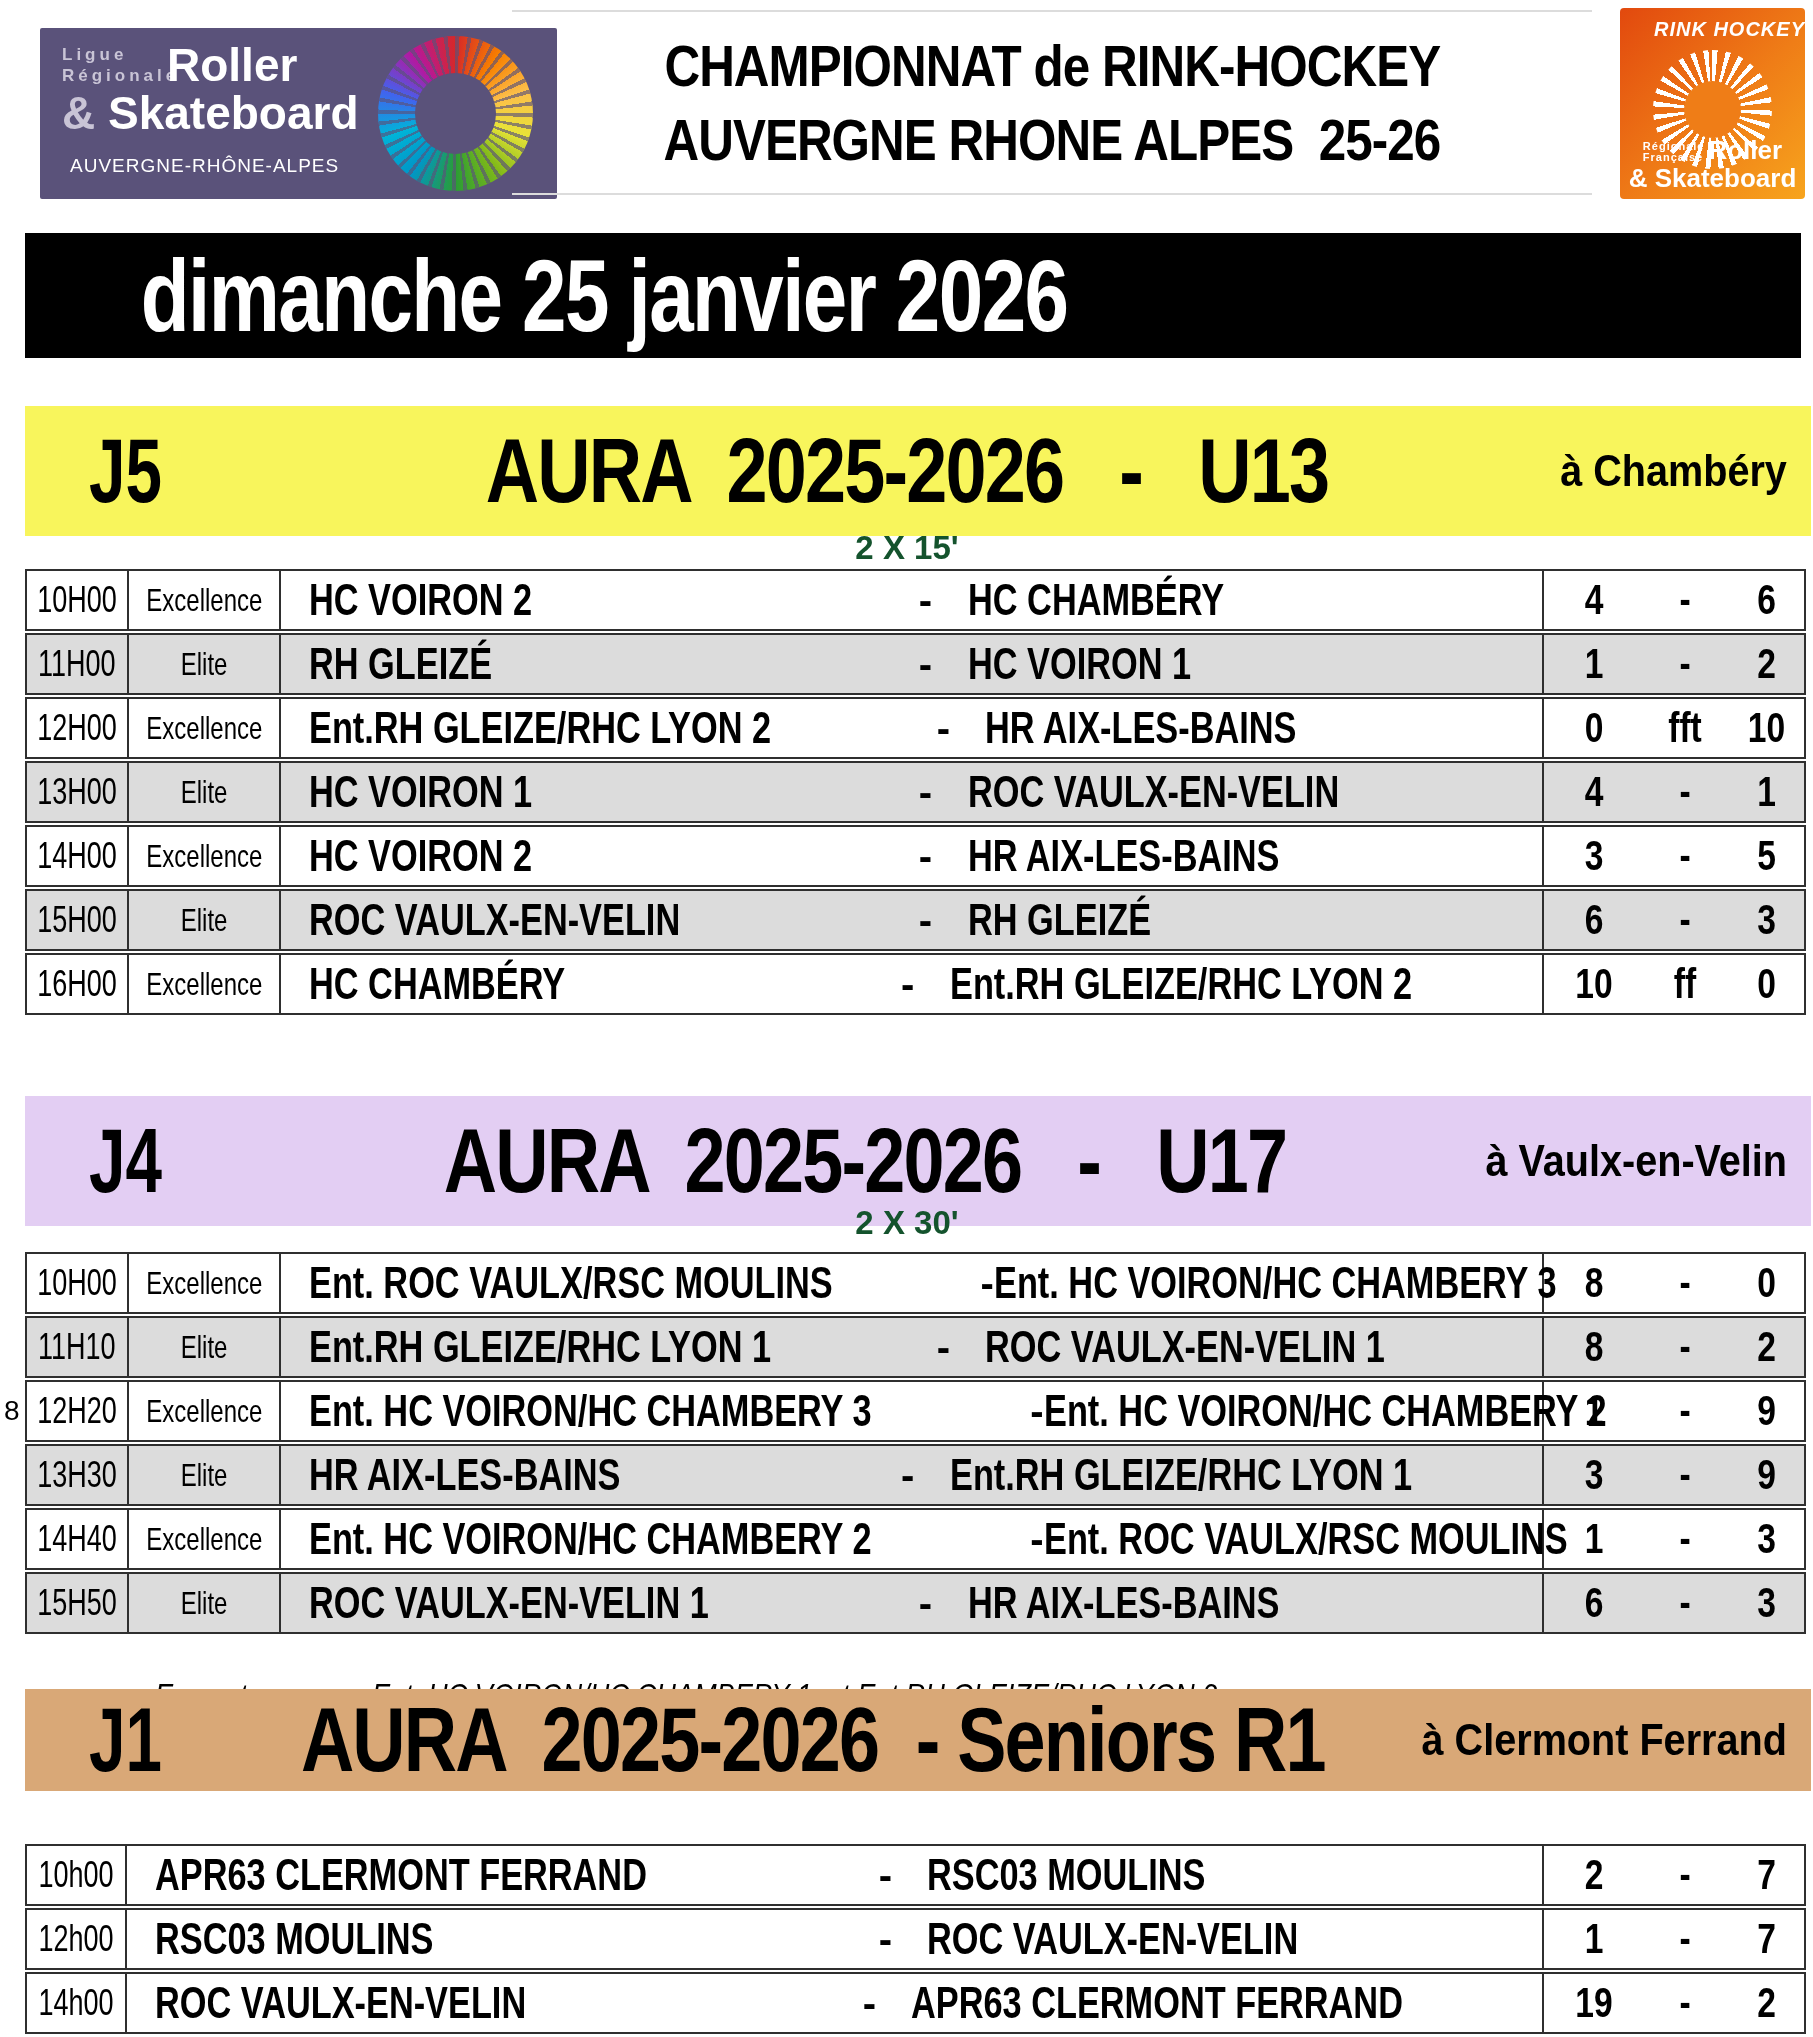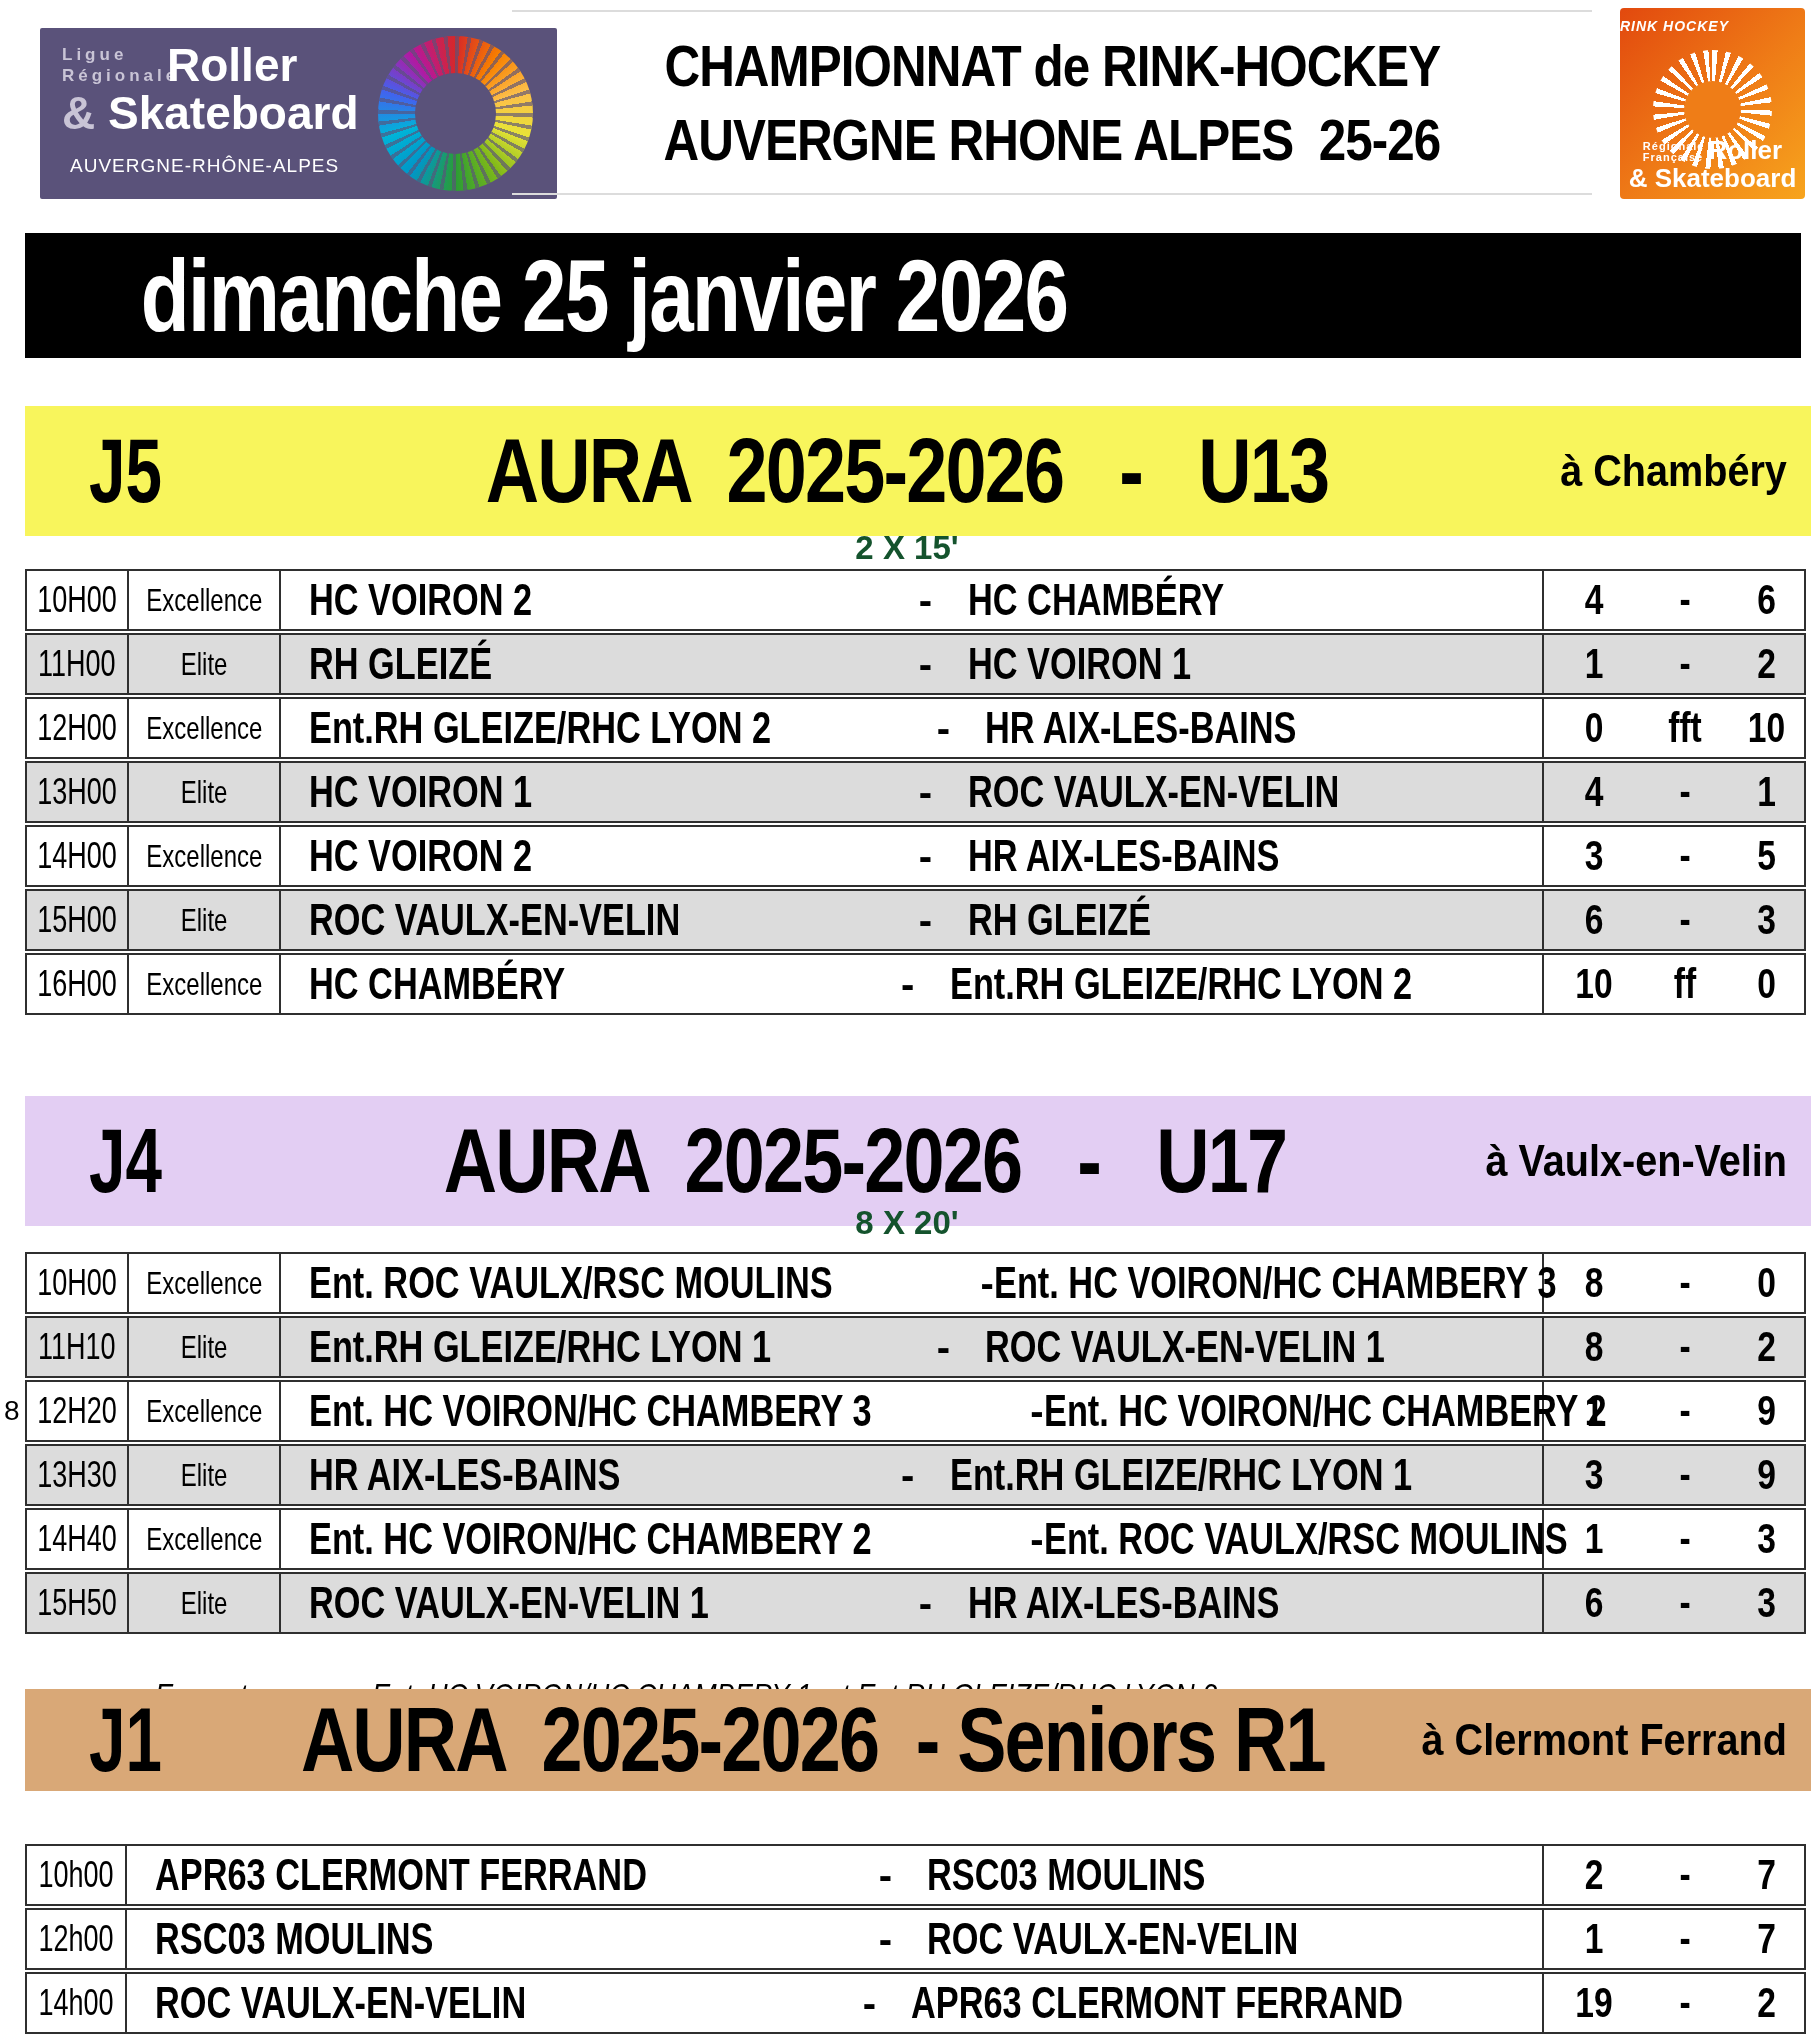"RINK HOCKEY" .rl-top { font-size: 14px -> 20px; text-align: left -> right }
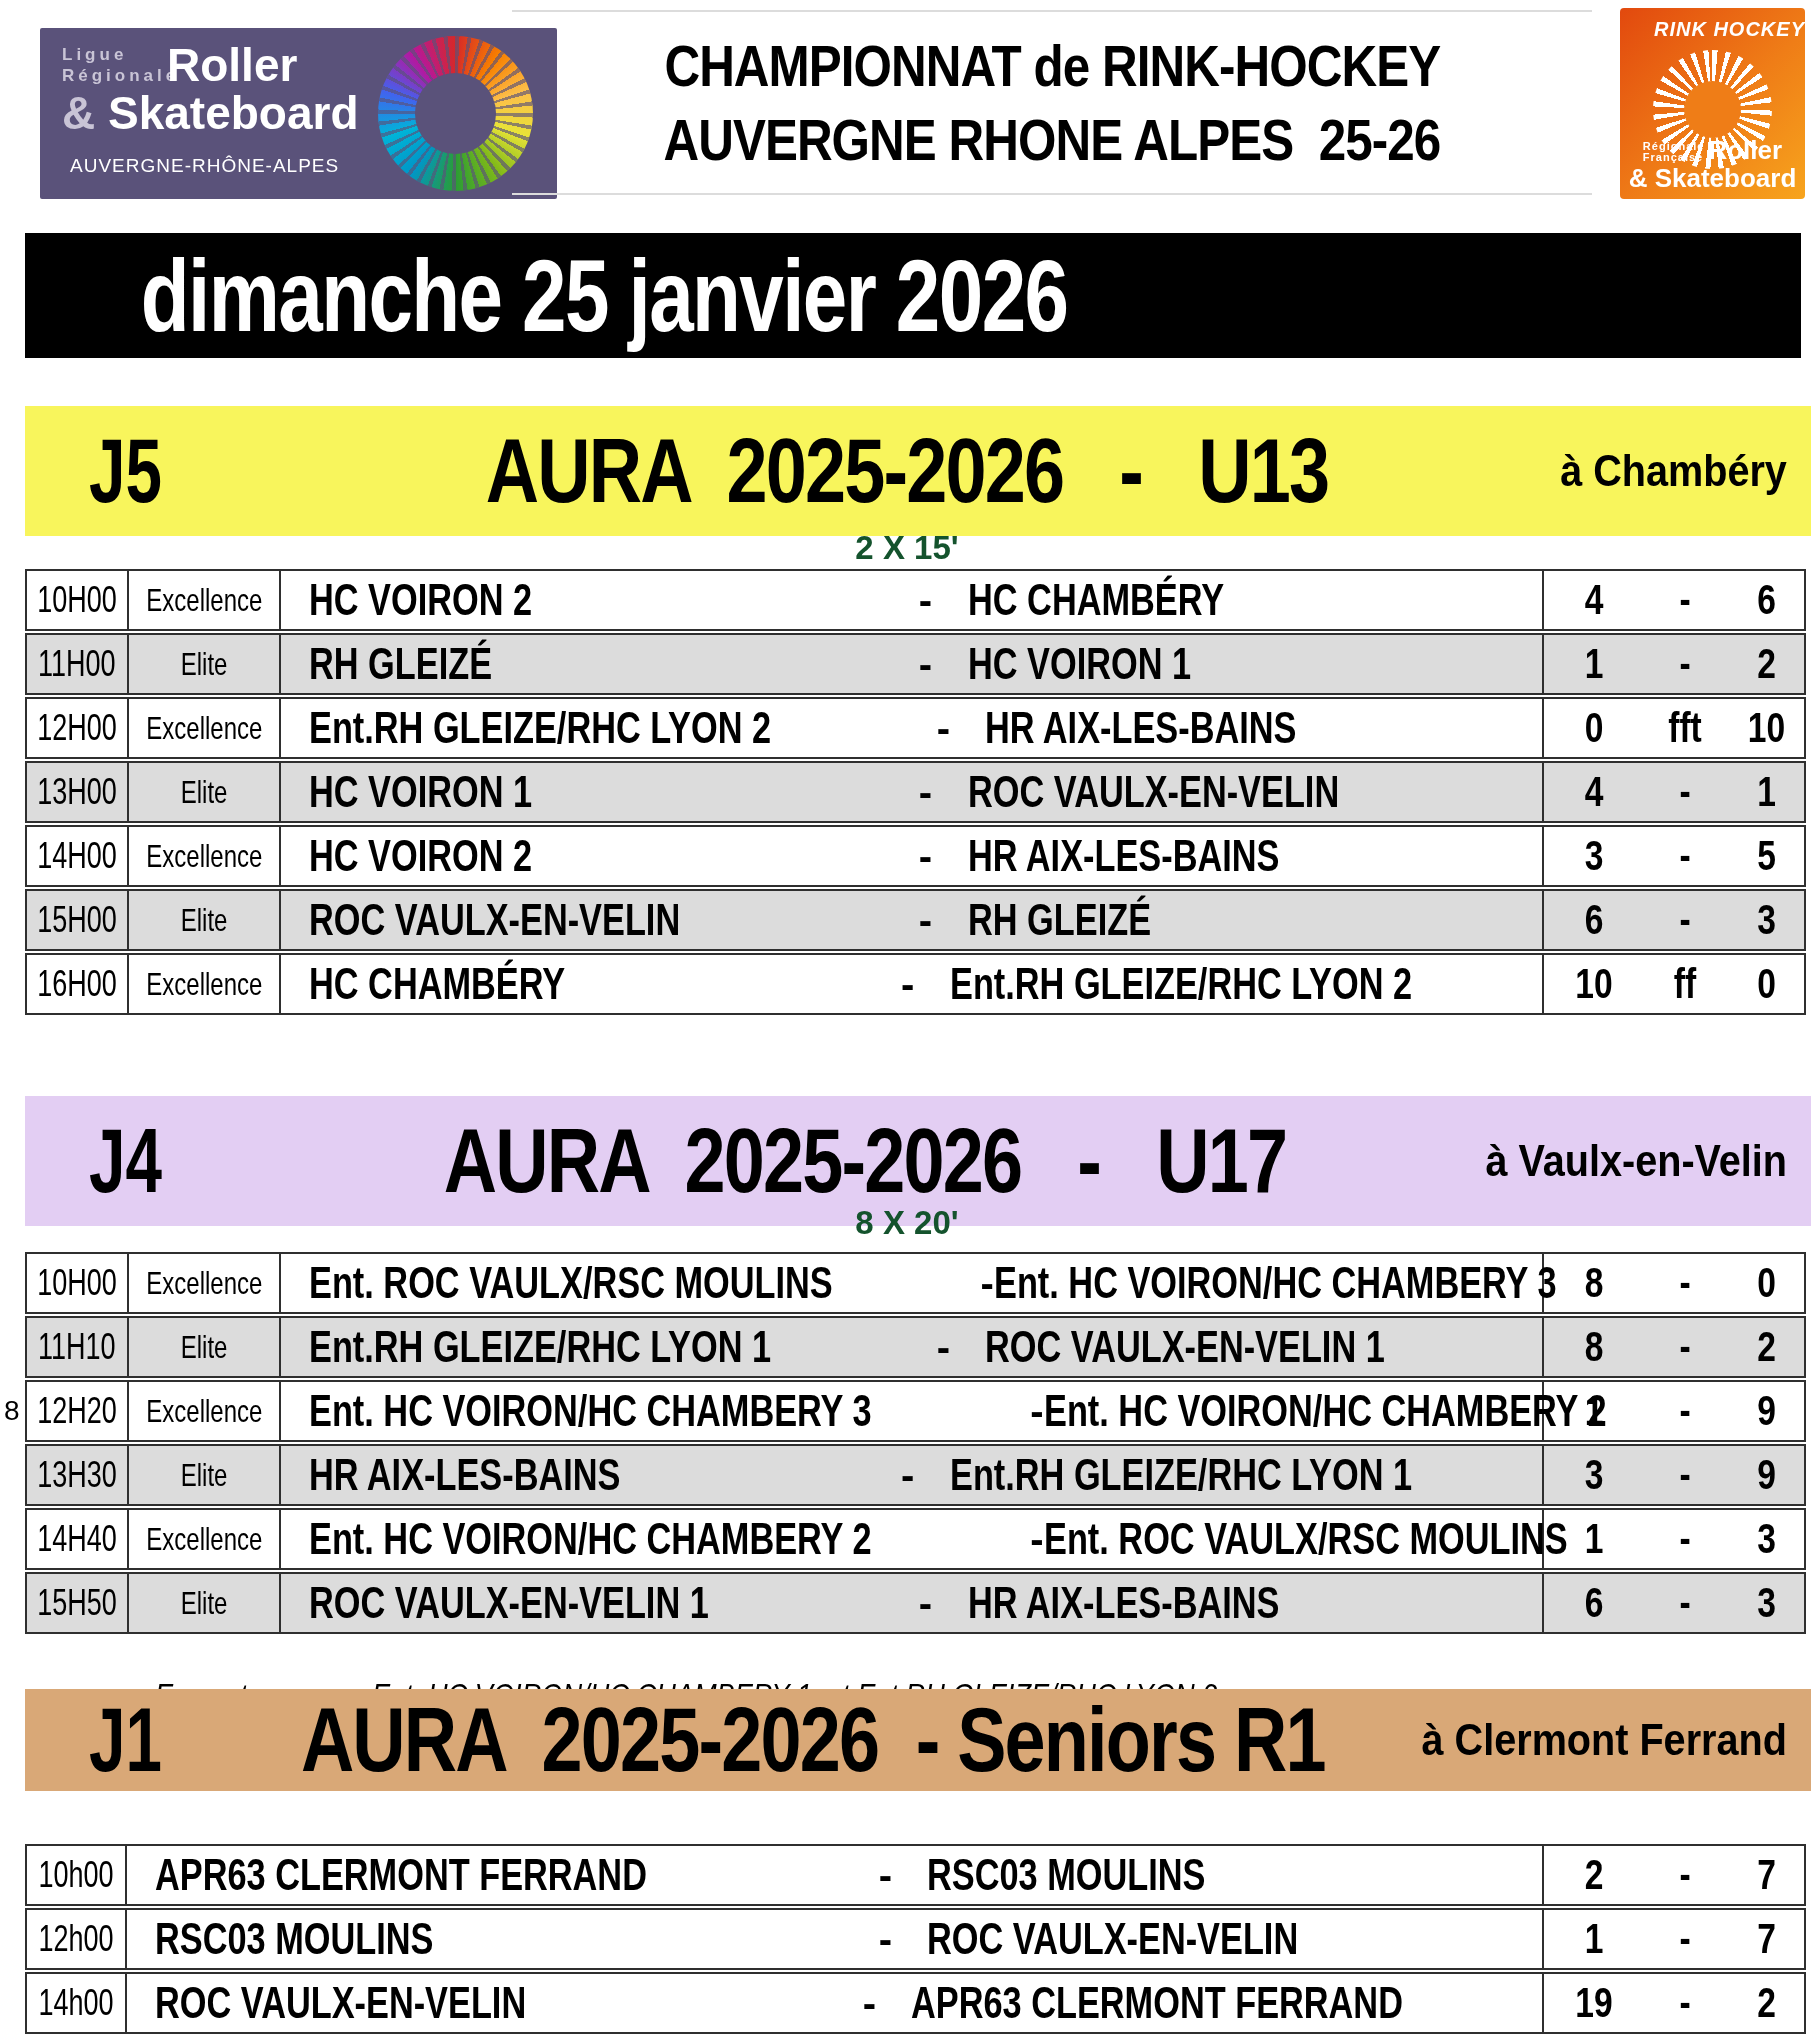"8 X 20'" div.duration { text: 8 X 20' -> 2 X 30' }
